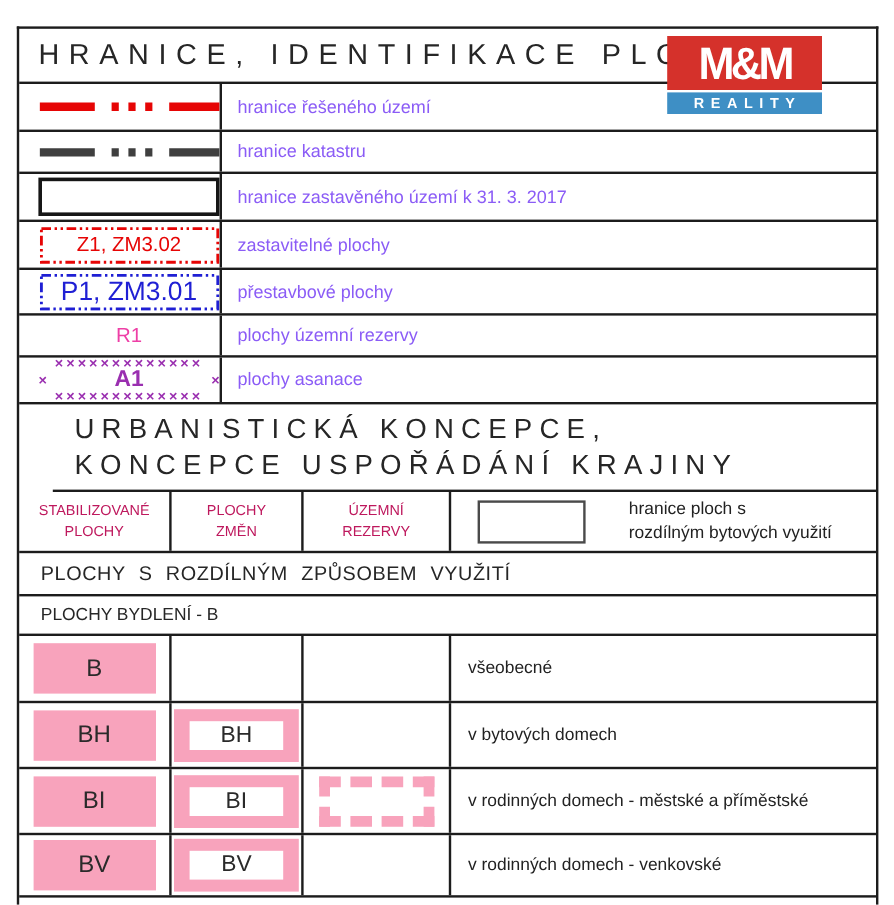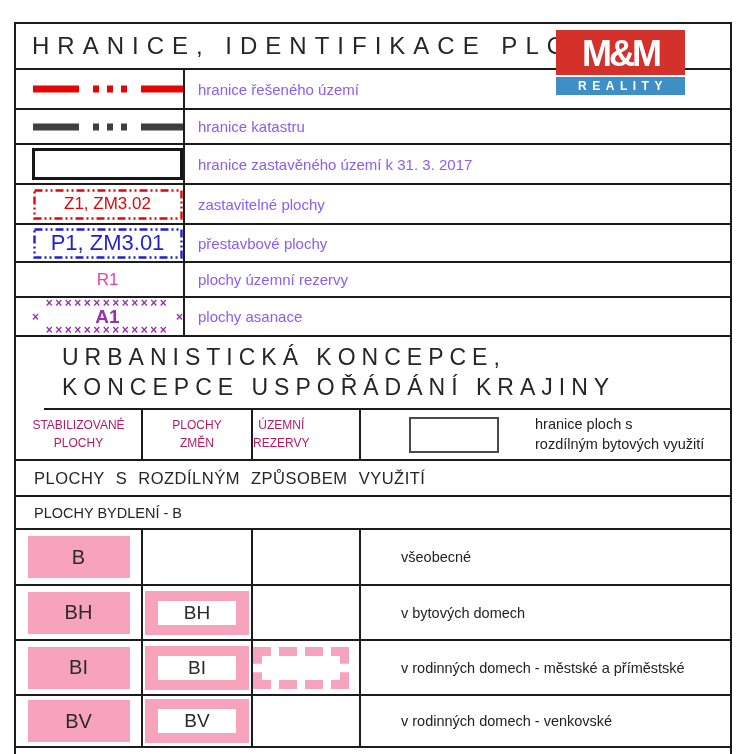"ÚZEMNÍ" .c3 { justify-content: none -> center; width: 108px -> 123px }
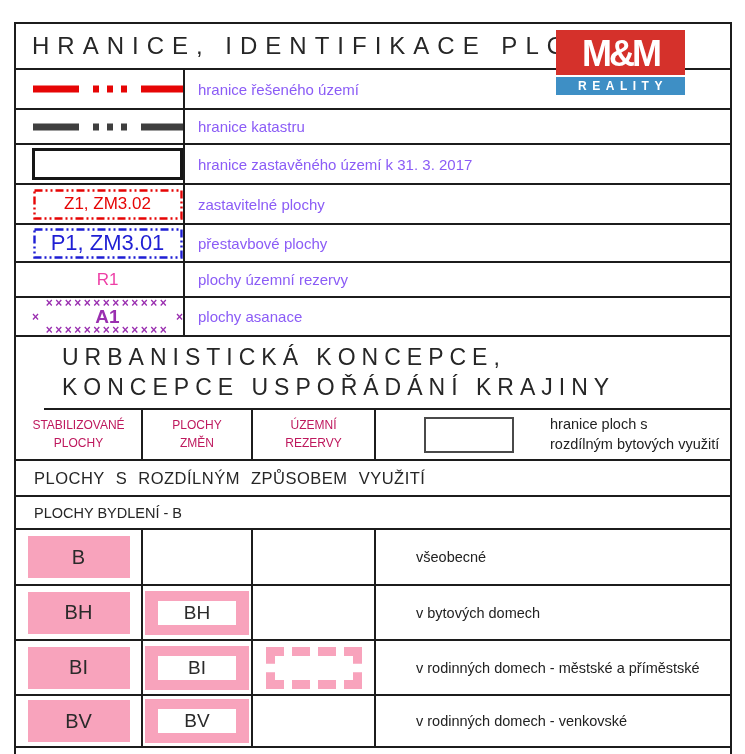"hranice ploch s" .c4 { margin-left: 26px -> none }
